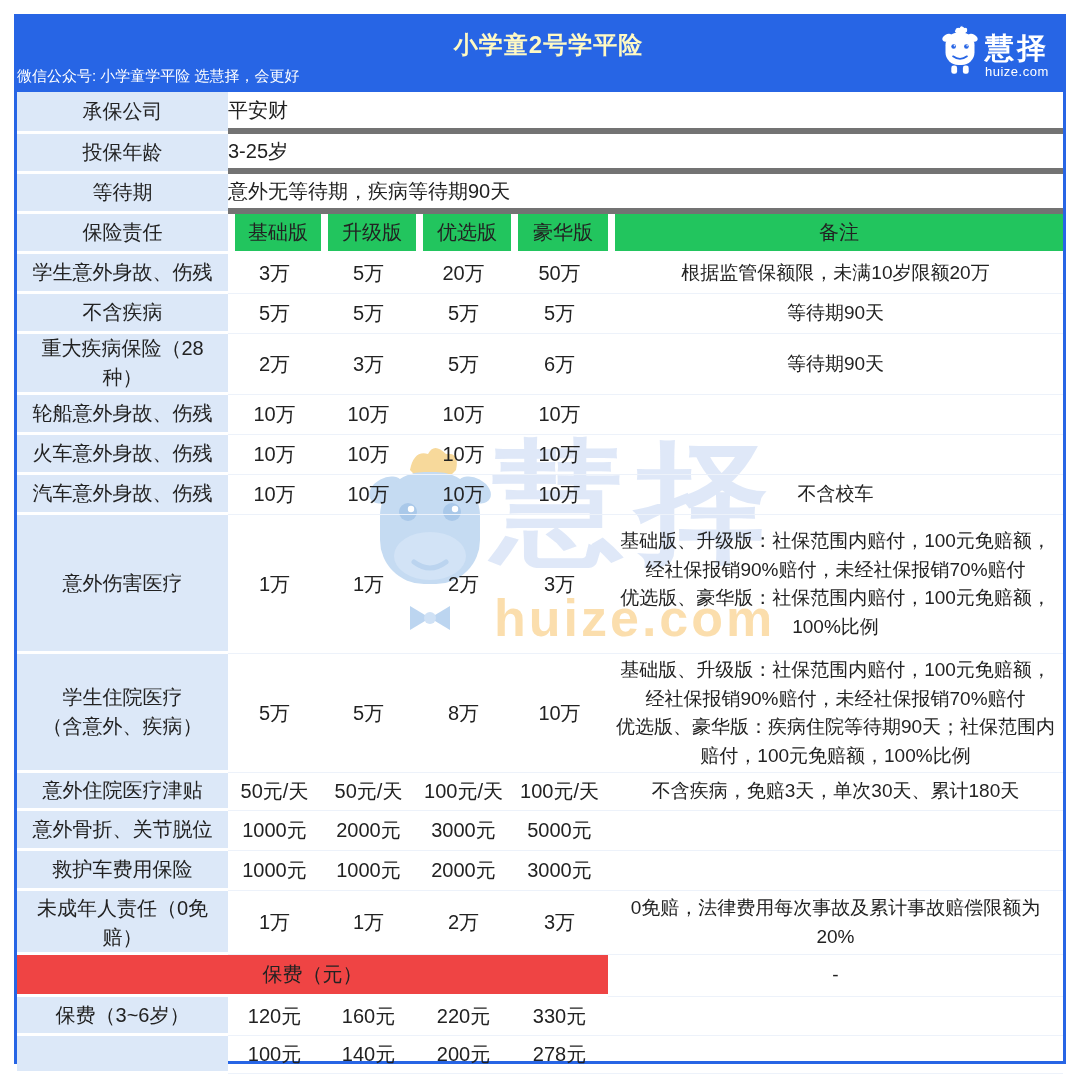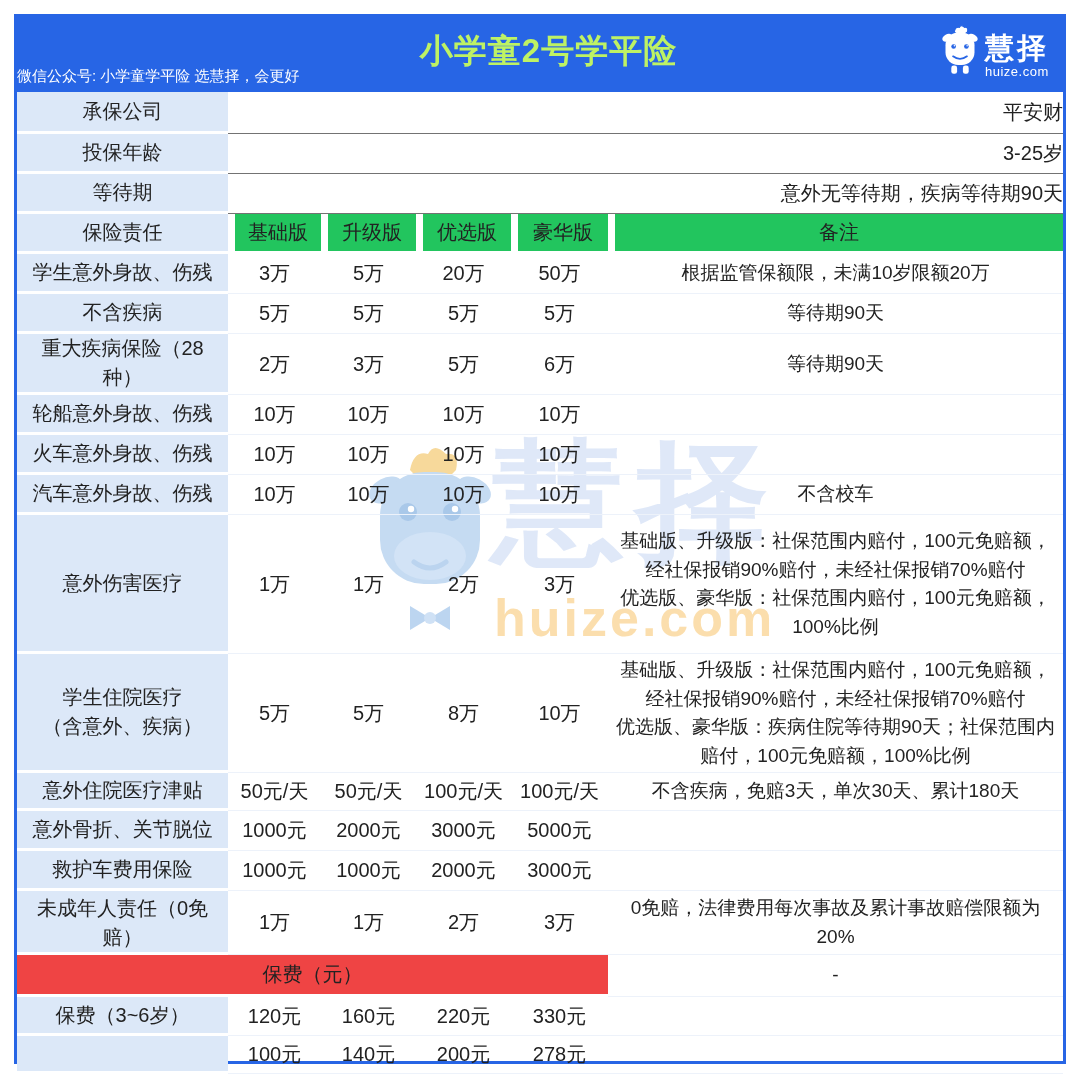"小学童2号学平险" .title { color: #bef264 -> #fef9c3; font-size: 33px -> 24px }
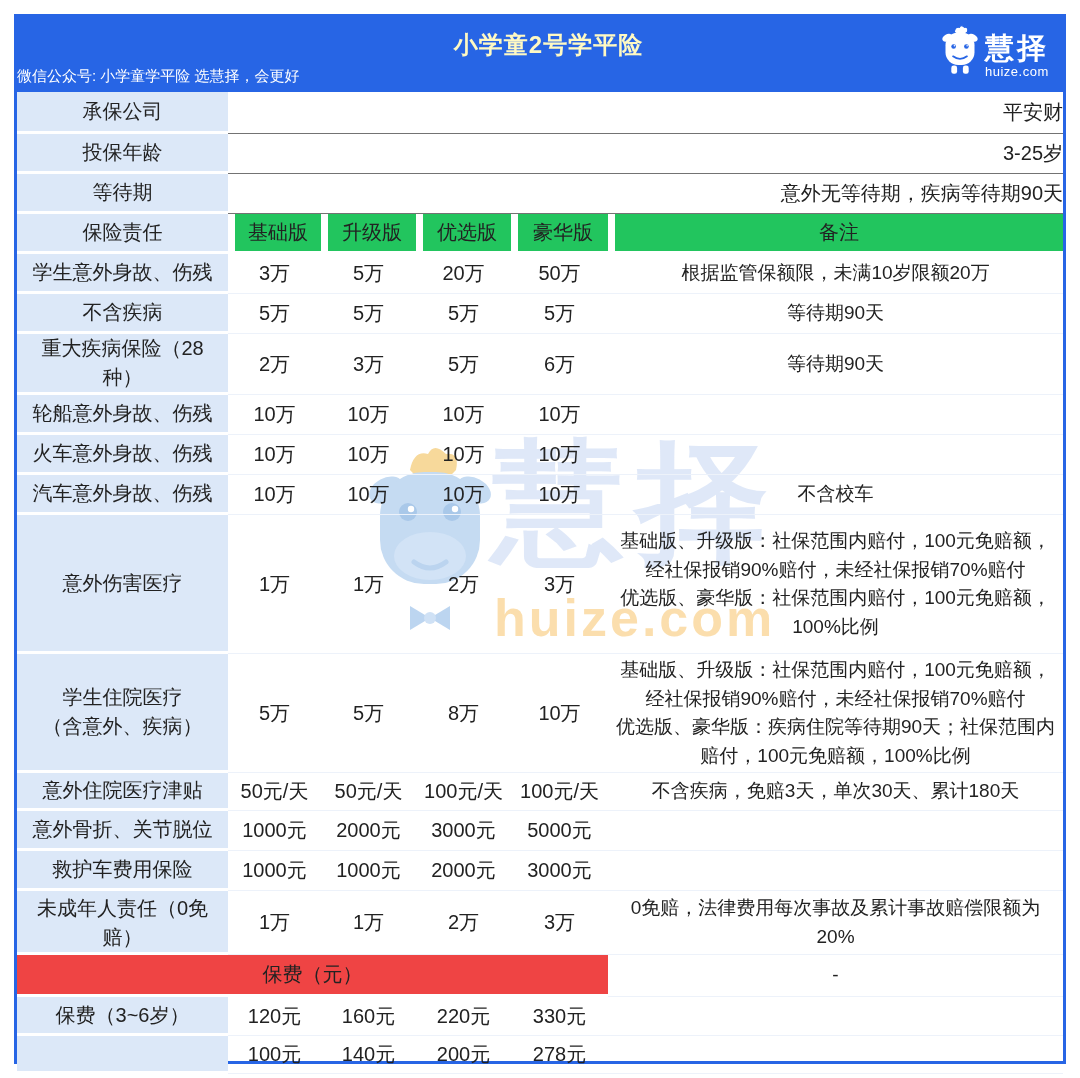"平安财" td.infoval { border-bottom: 1px solid #737373 -> 6px solid #737373; padding-left: 48px -> none; text-align: right -> left }
